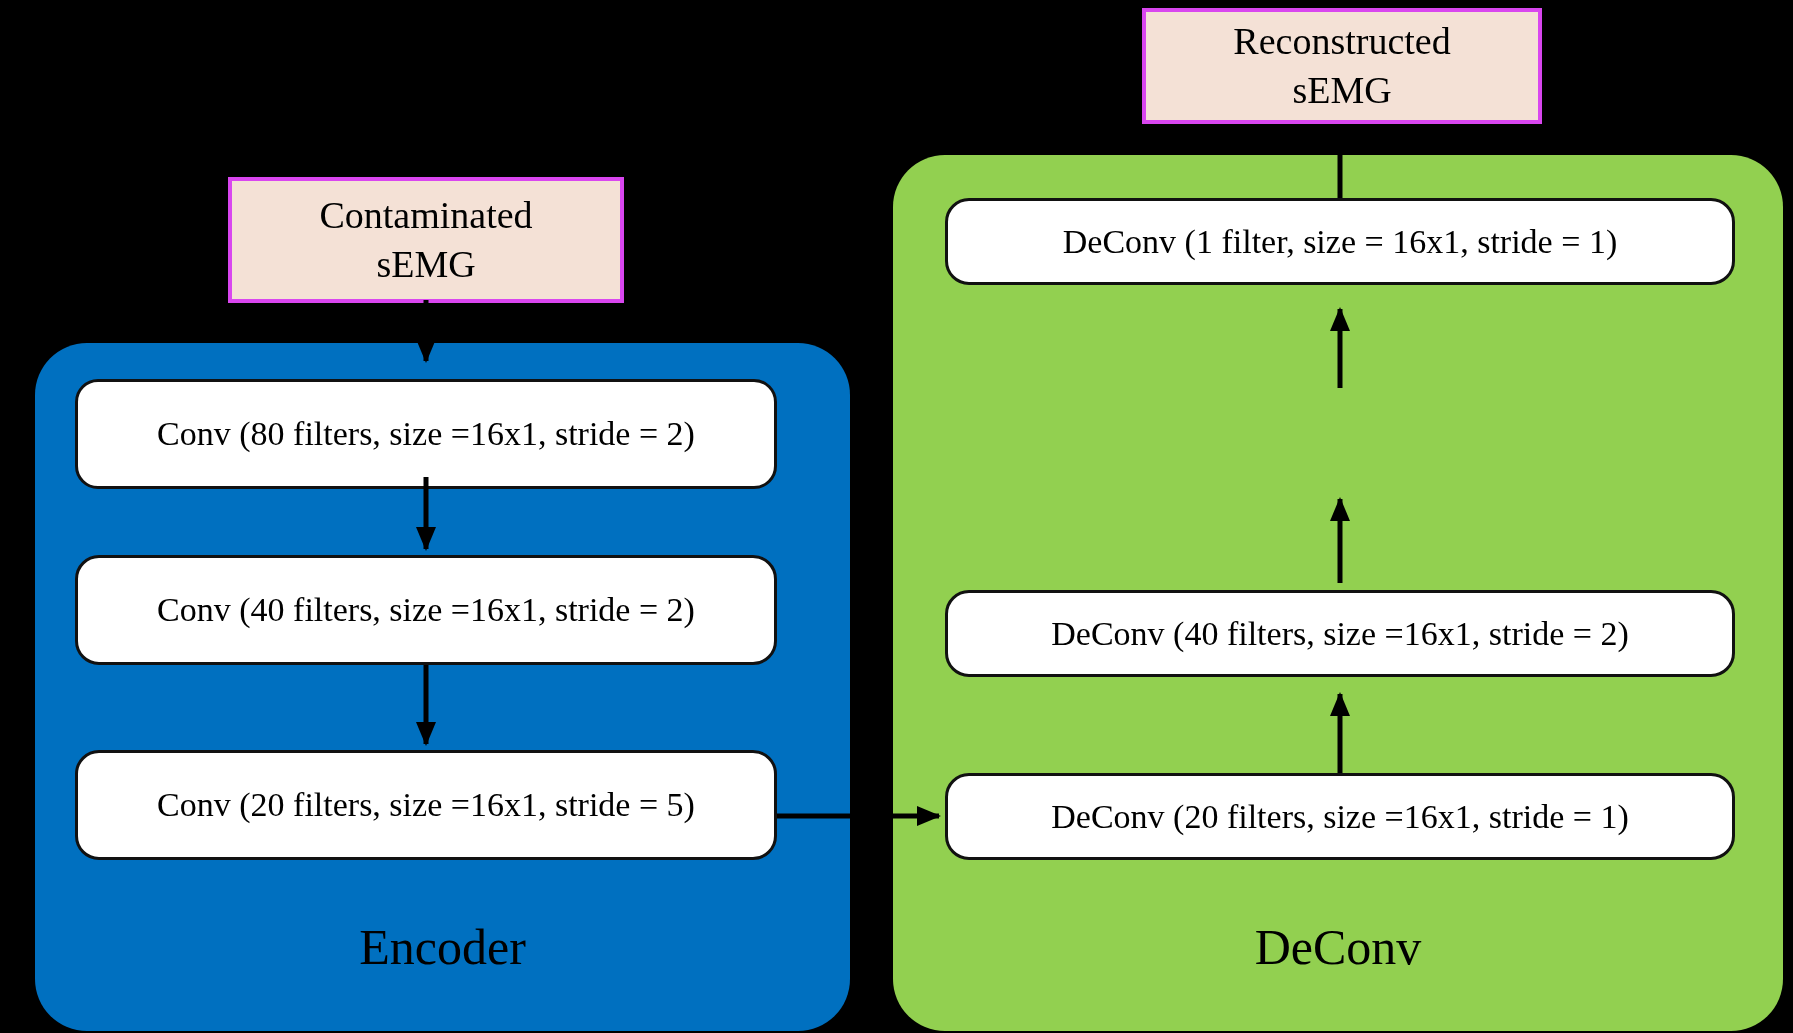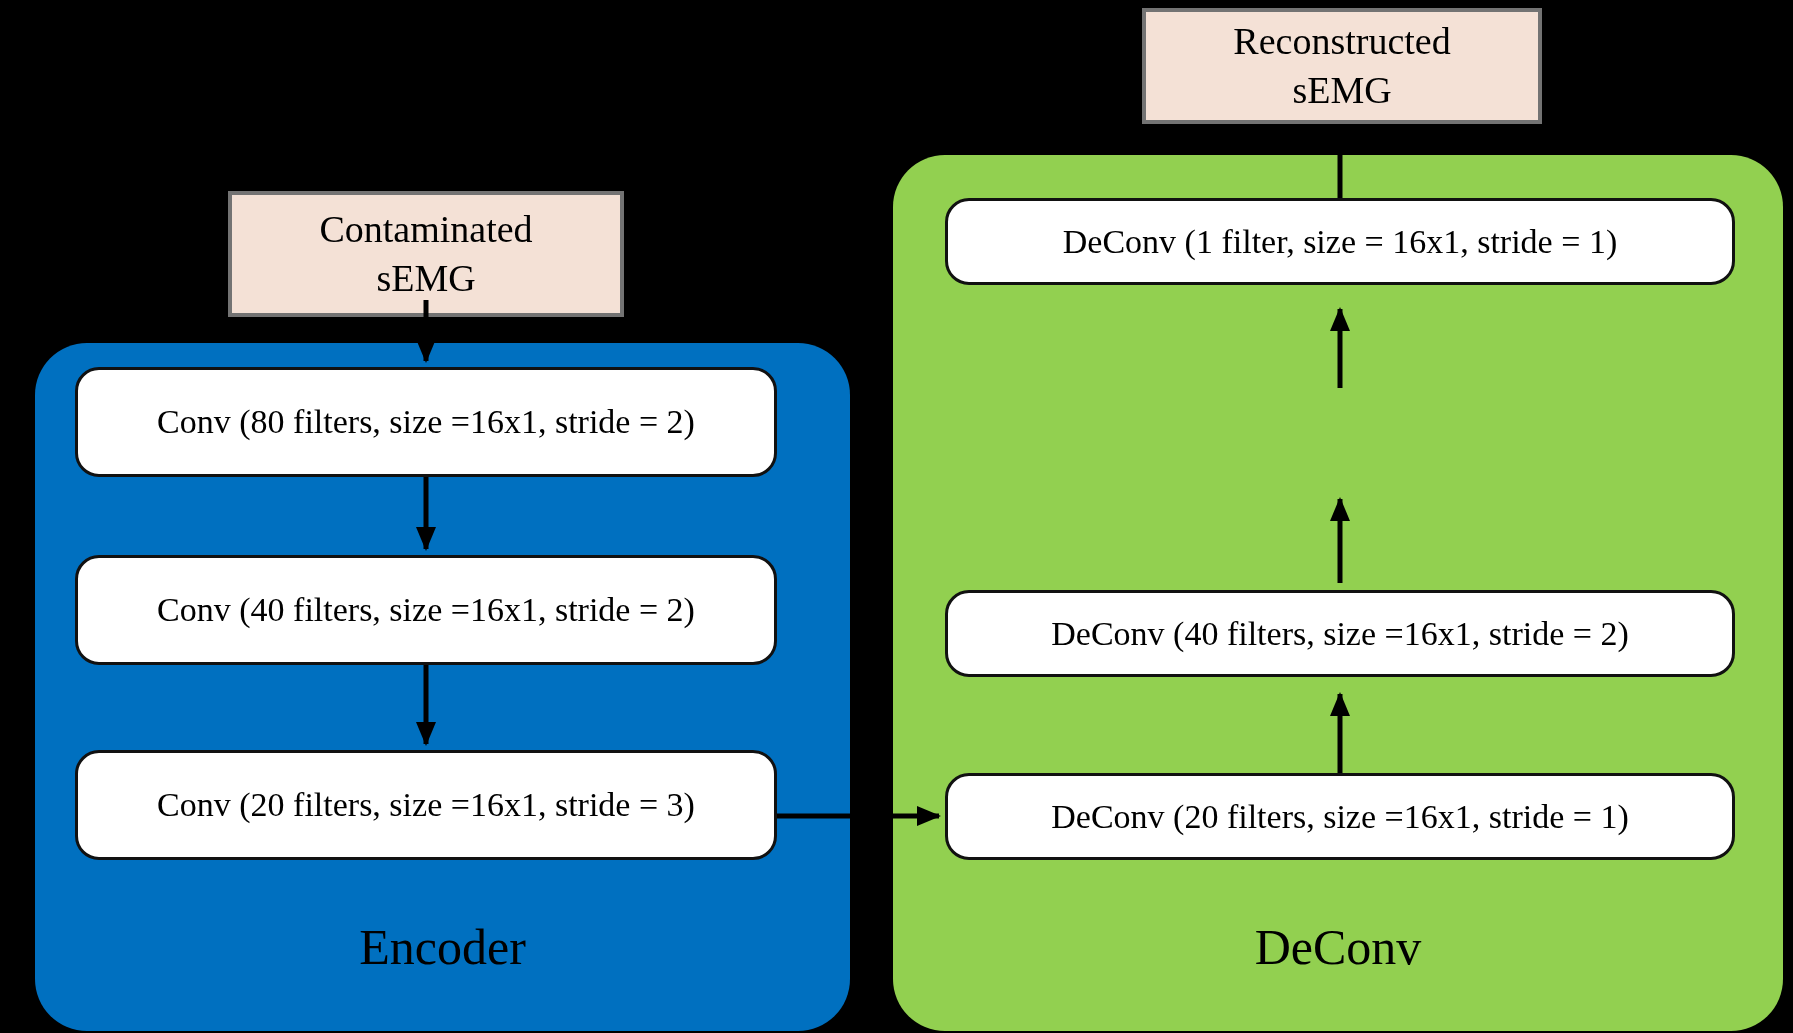"Reconstructed" .io-box { border: 4px solid #737373 -> 4px solid #d946ef }
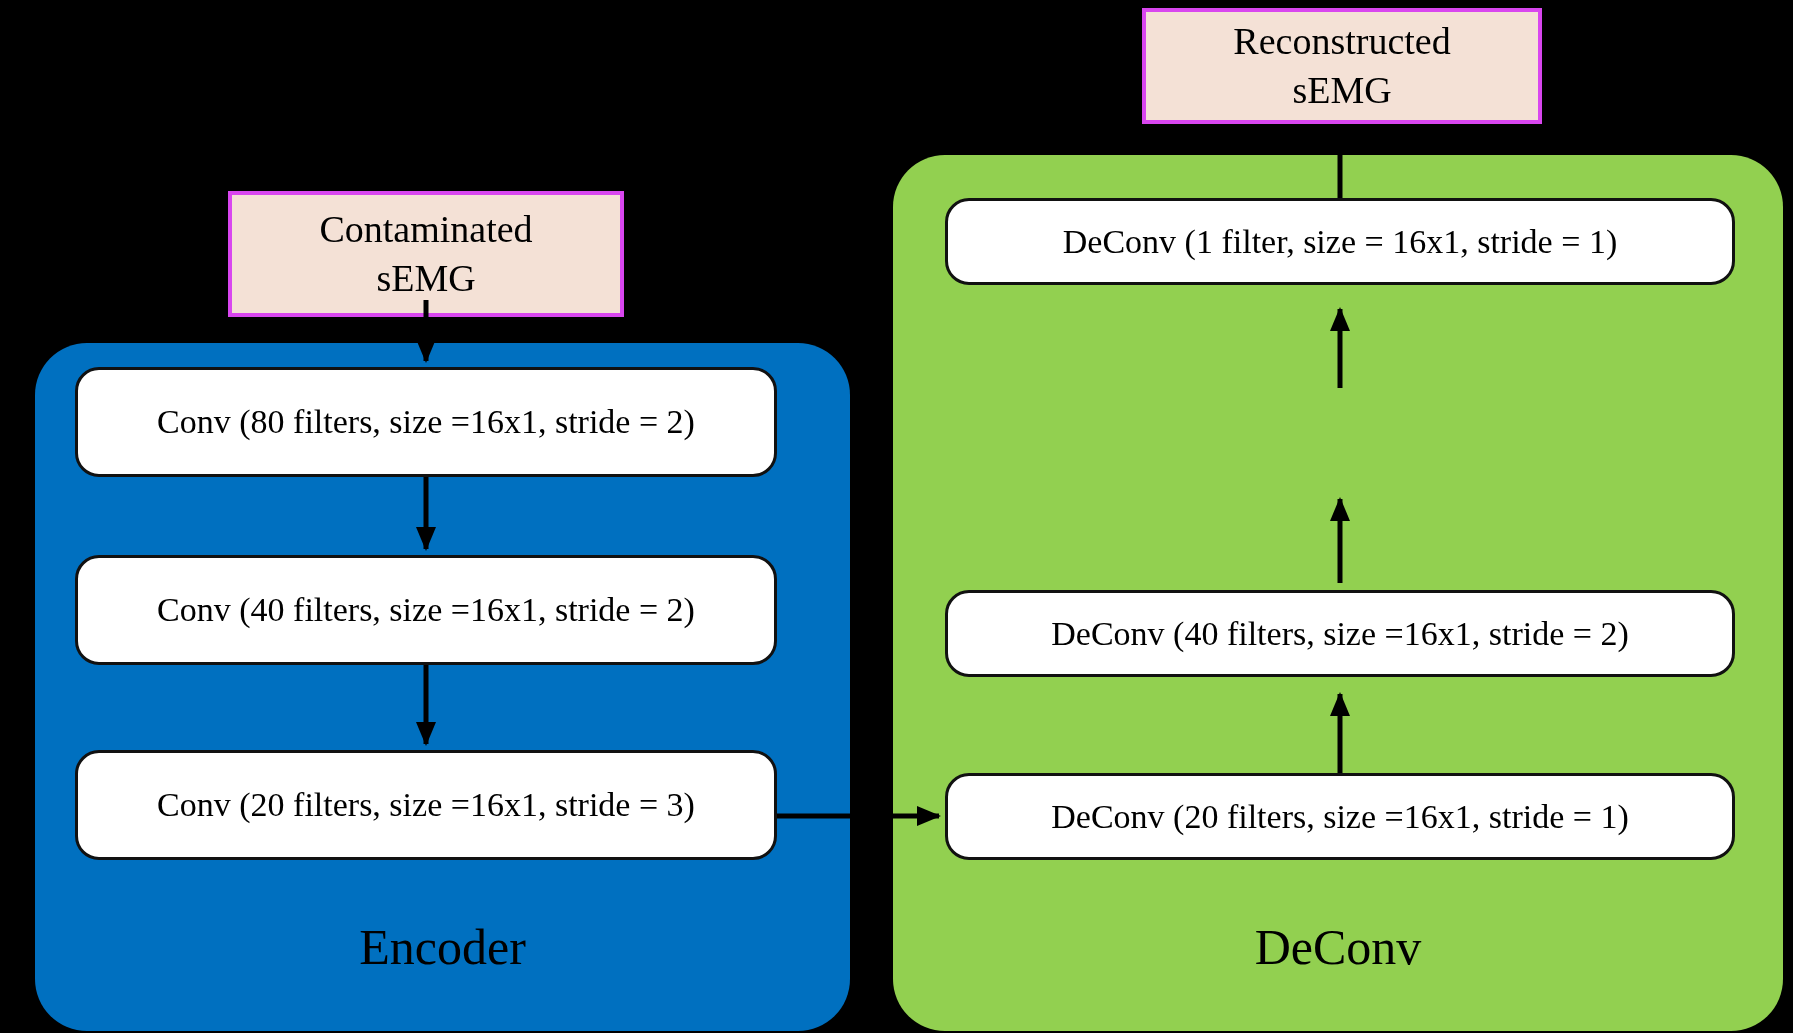"Contaminated" .io-box.input { margin-top: 14px -> none }
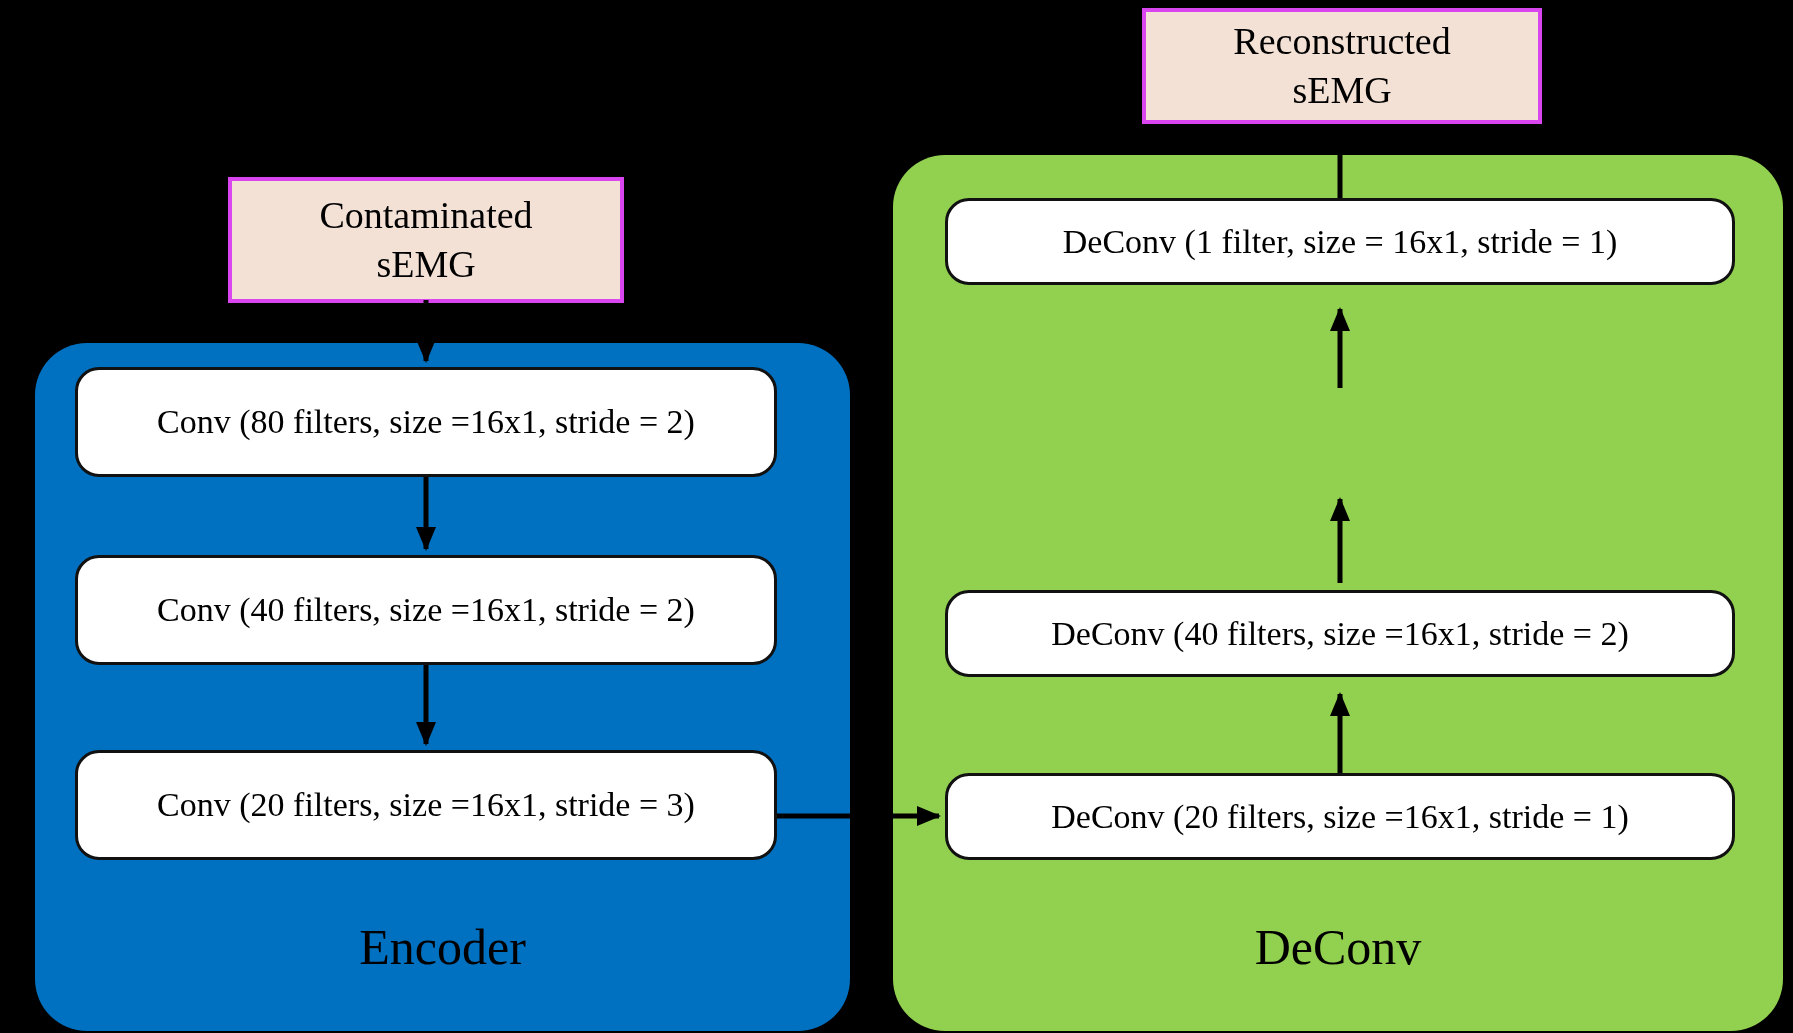"Conv (80 filters, size =16x1," .enc-l0 { border-radius: none -> 23px; top: 24px -> 36px }
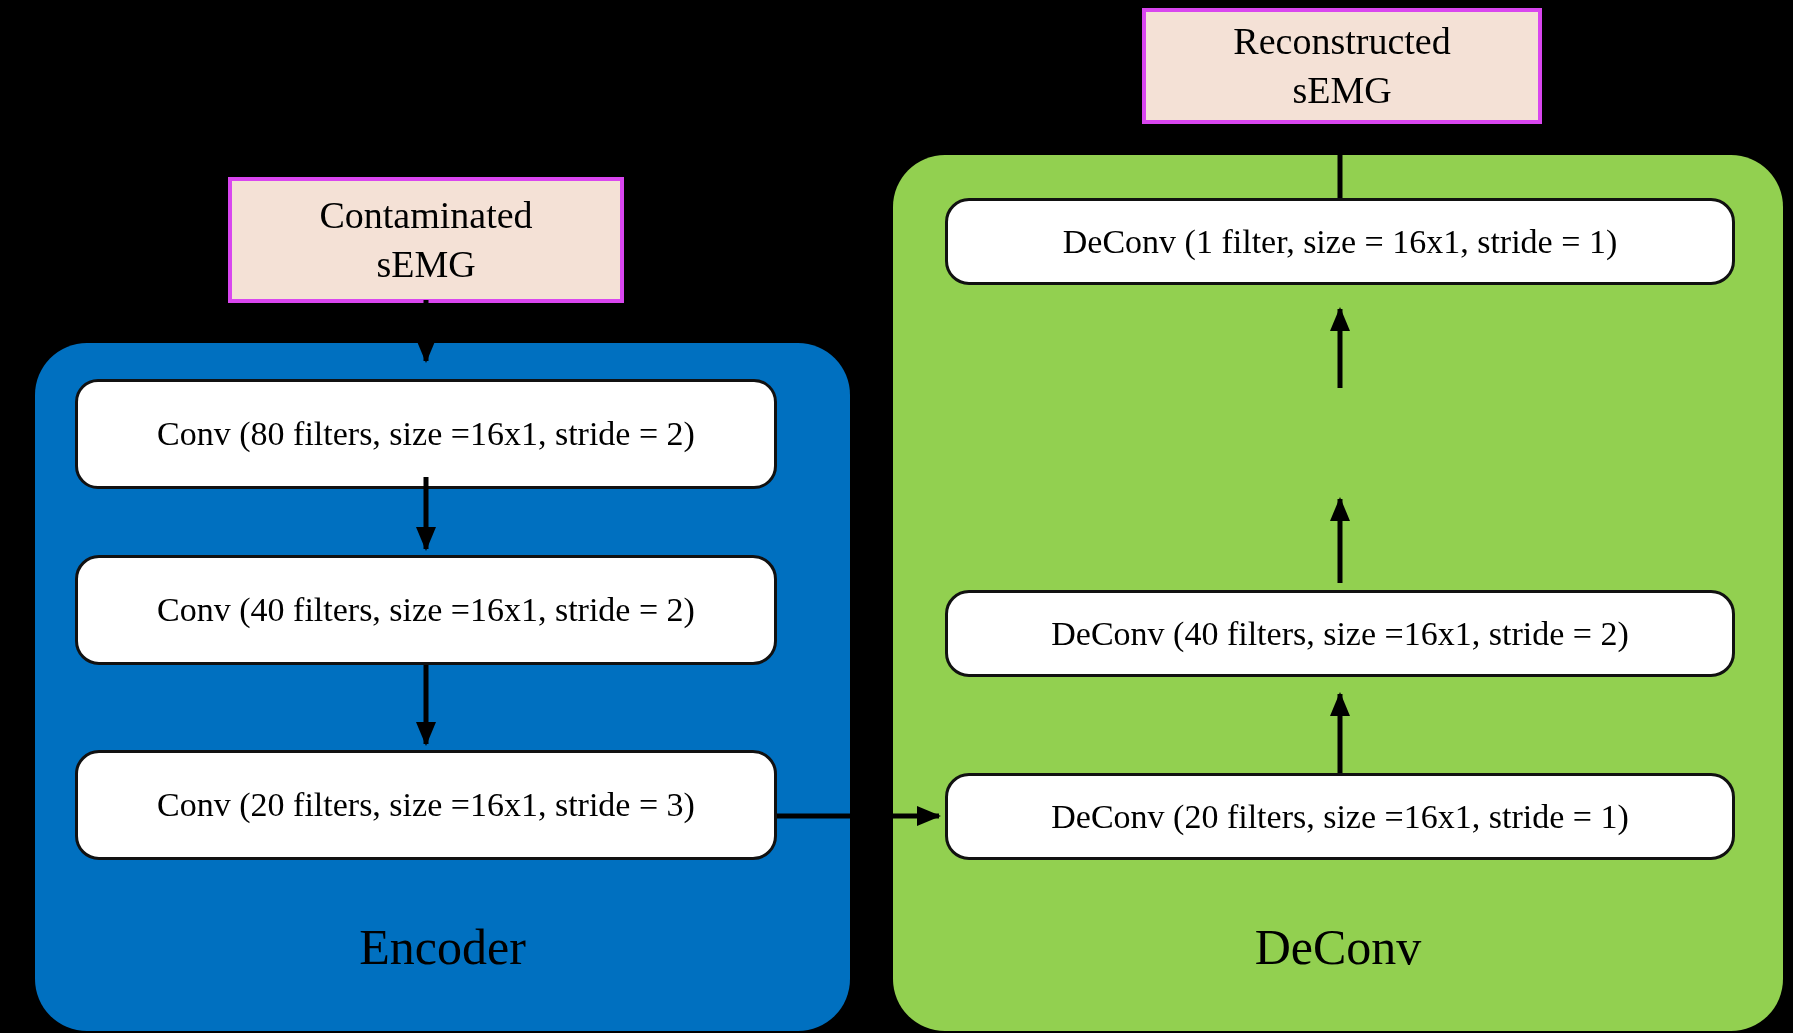"Conv (20 filters, size =16x1," div.layer-box { text: 3 -> 5 }
